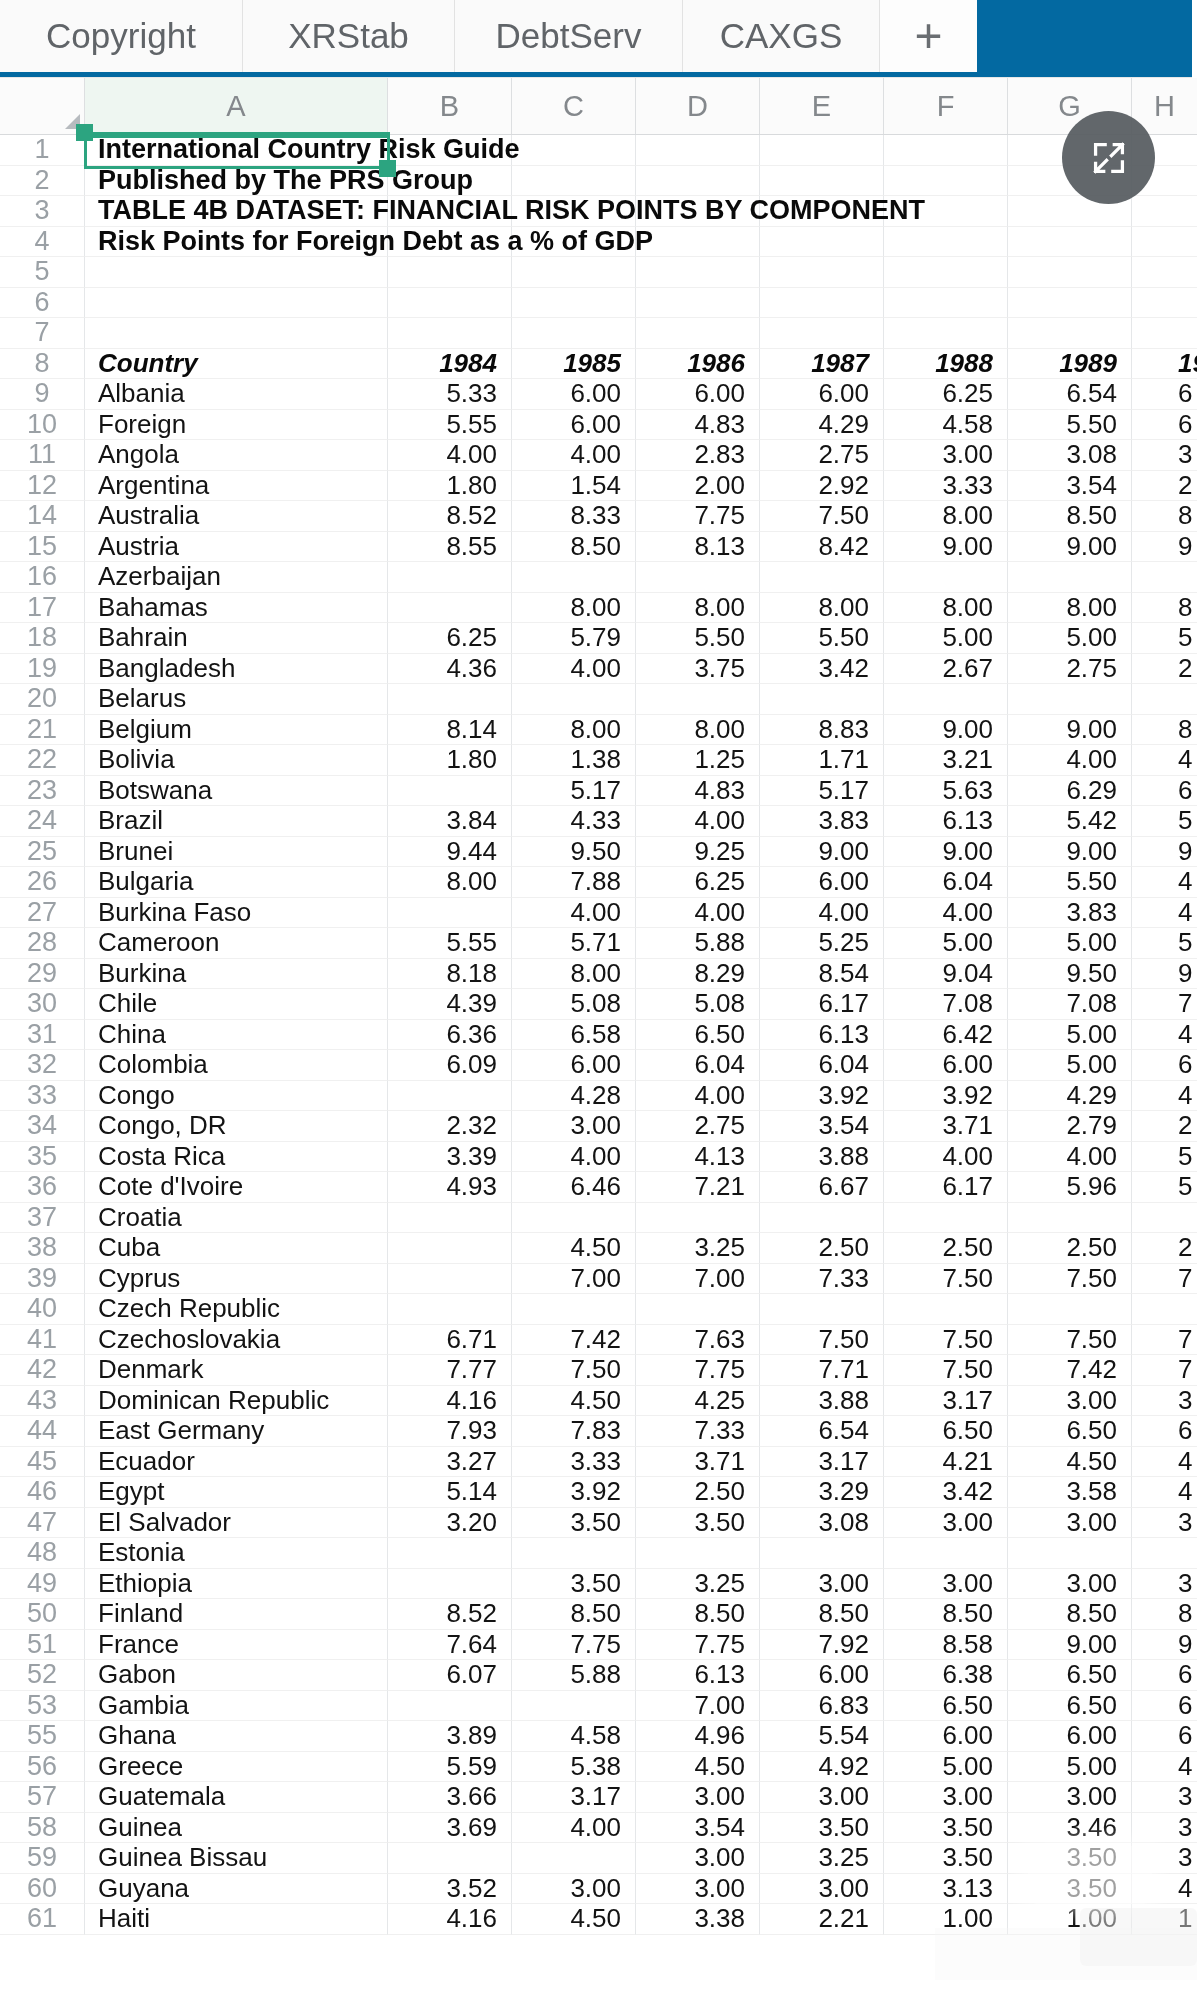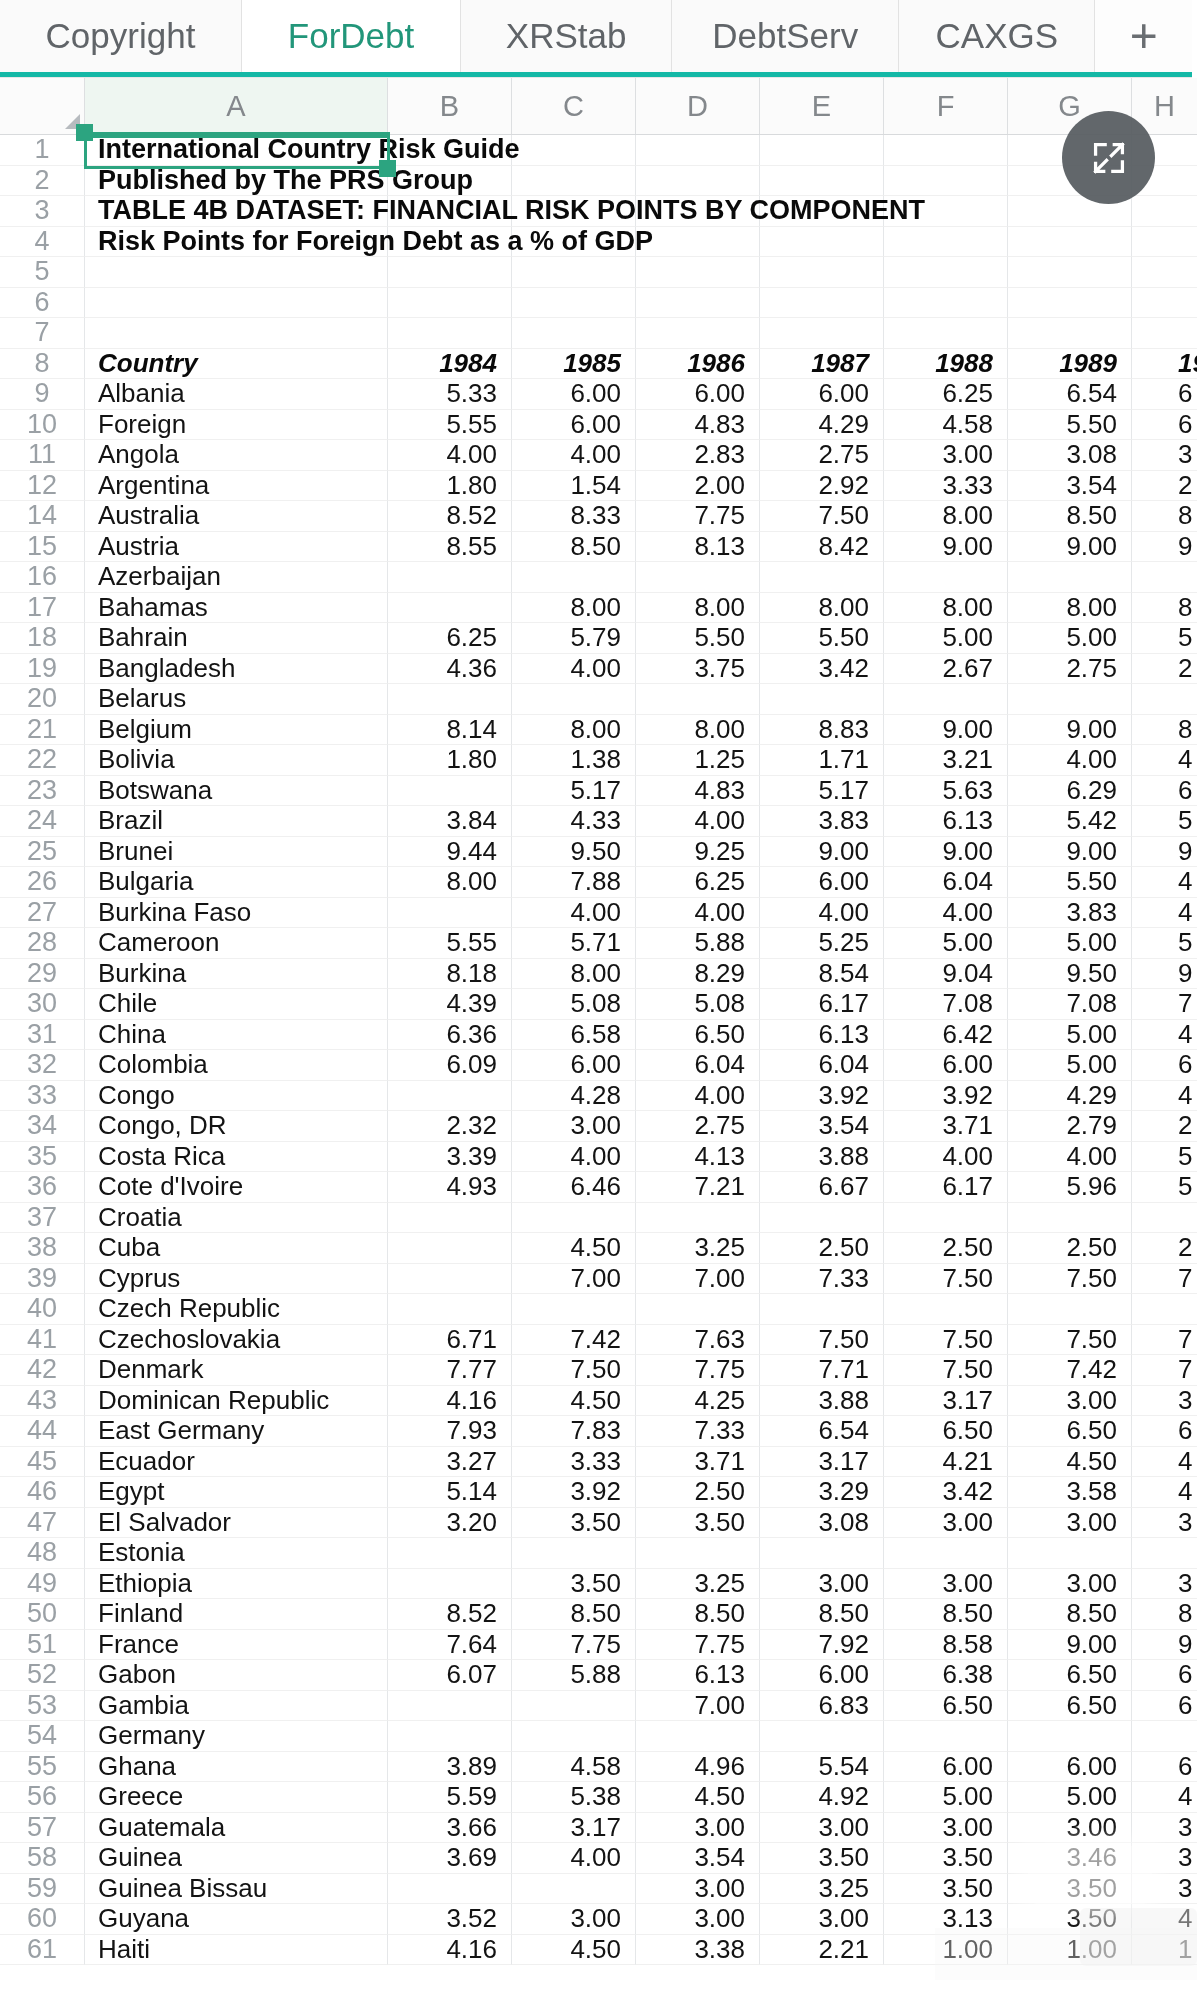"Copyright" .tabbar { background: #14b8a6 -> #0369a1 }
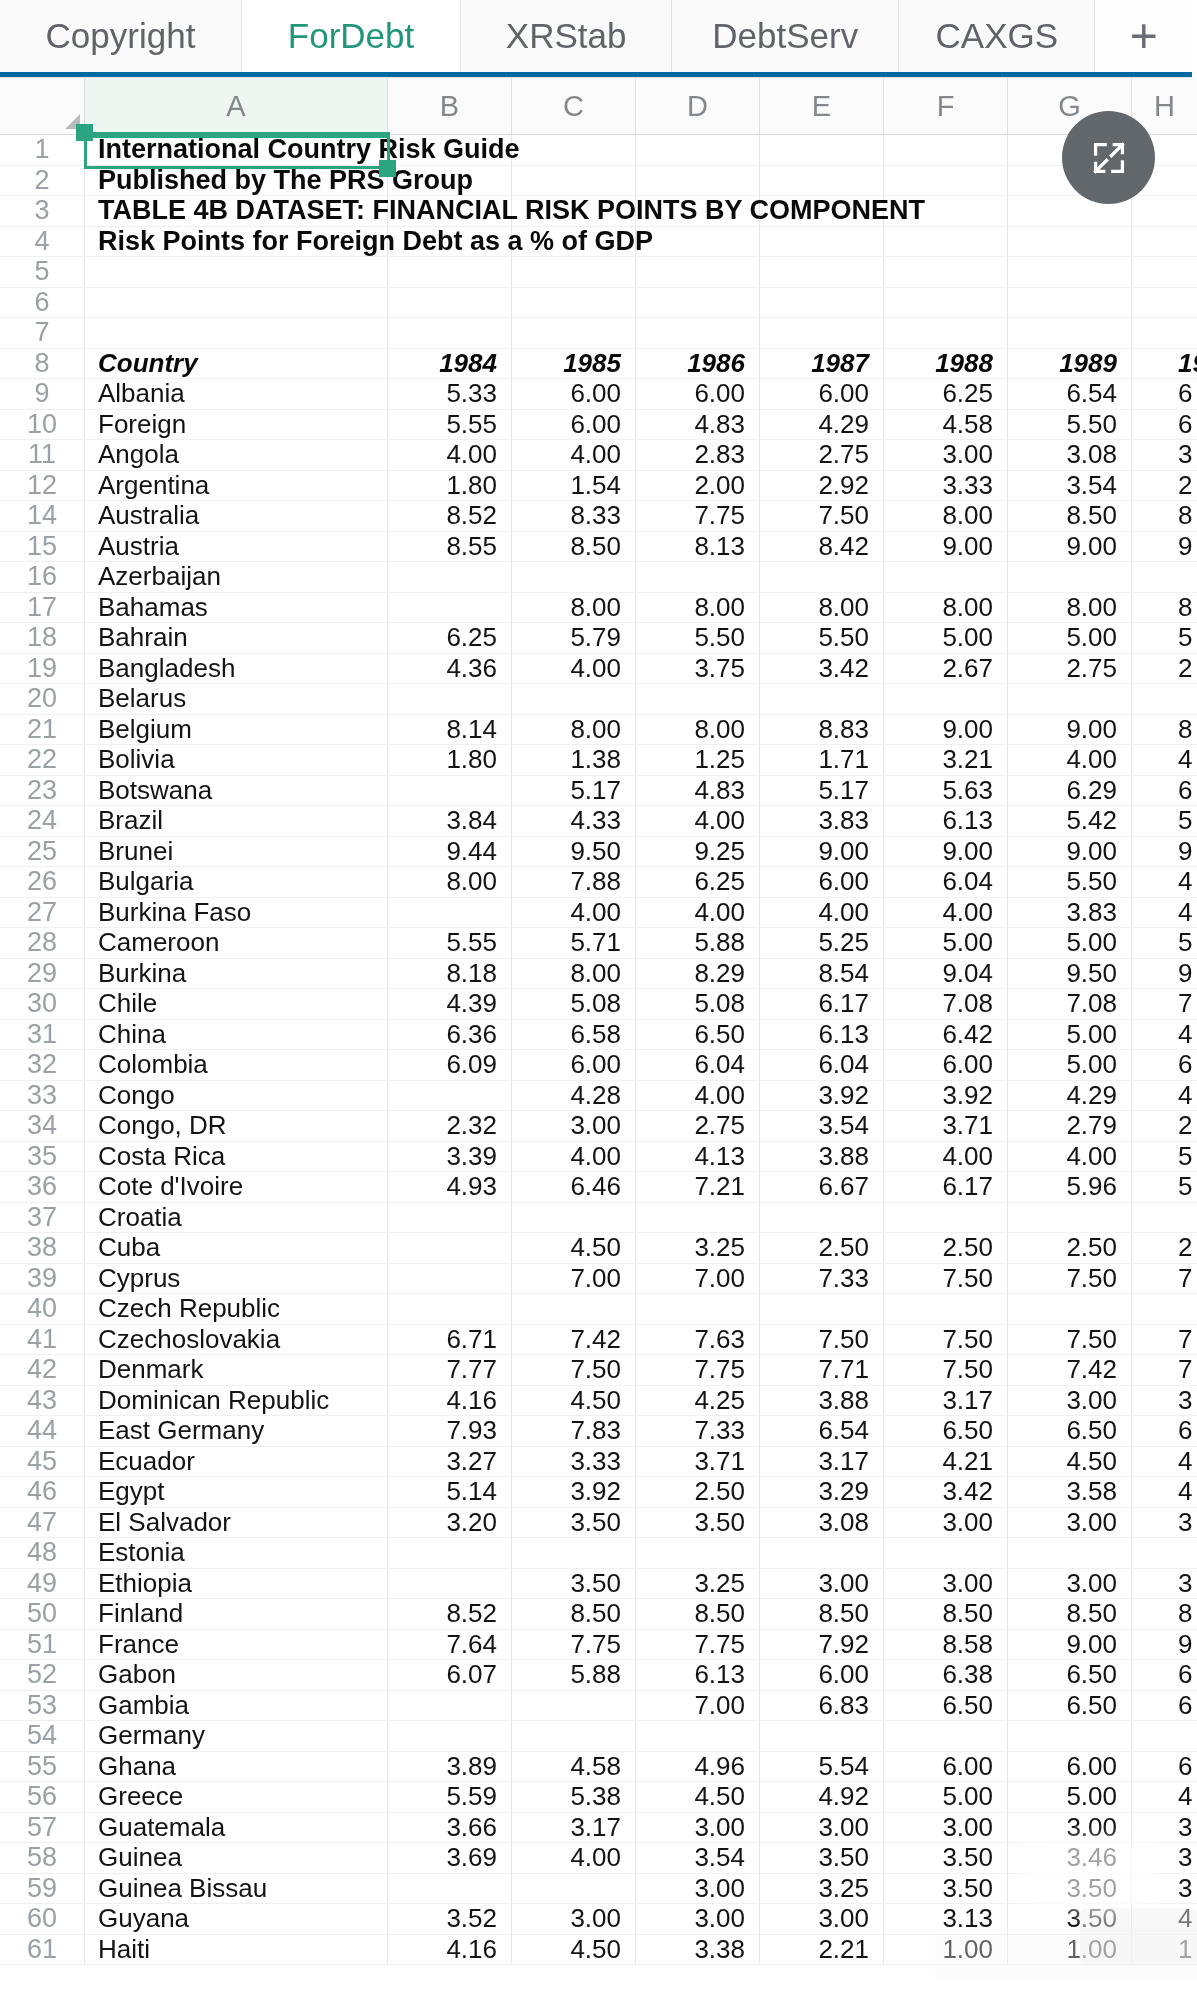"ForDebt" div.tab { html: <div>ForDebt</div> -> none }
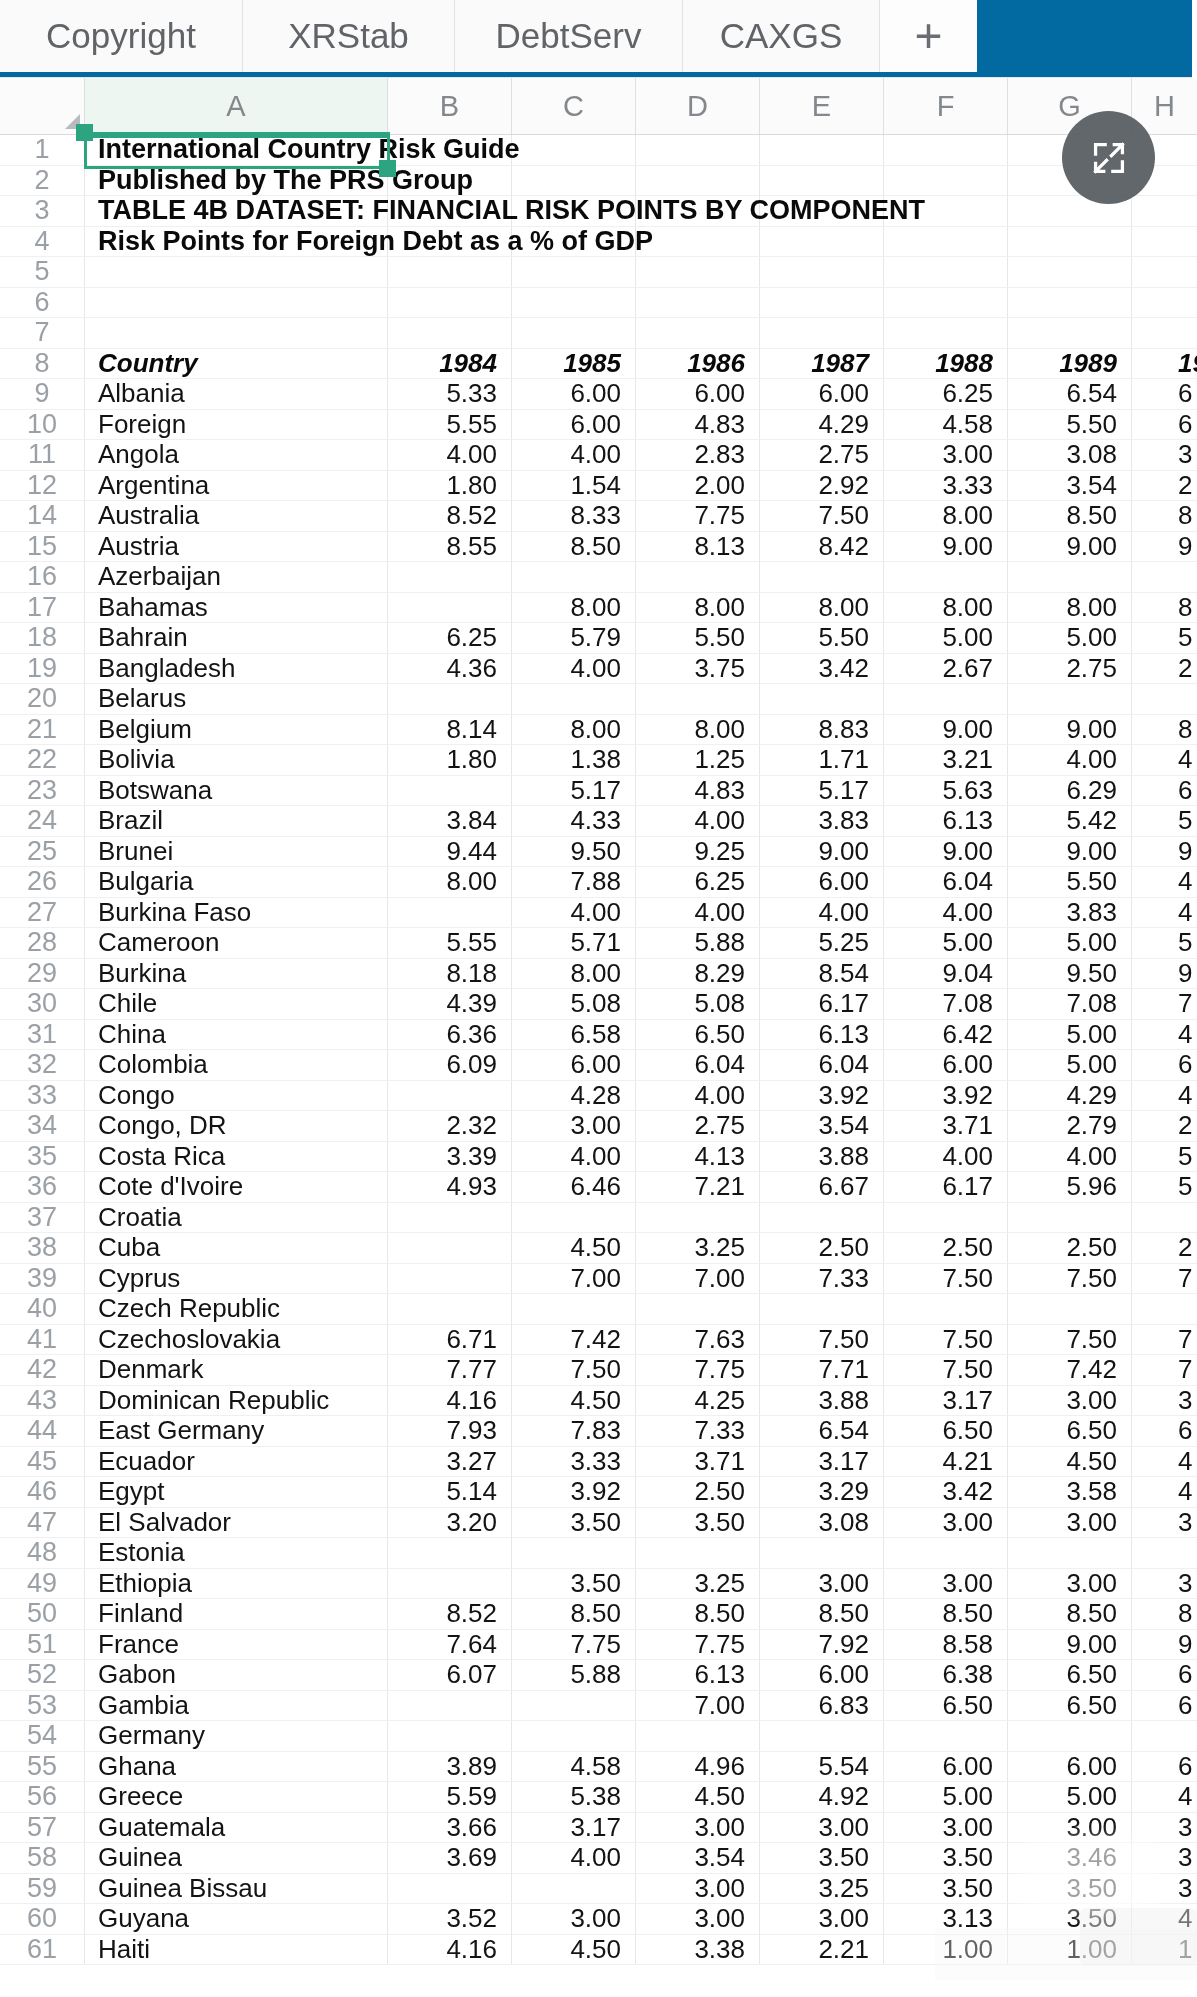"54" div.row { html: <div> <div>54</div> <div>Germany</div> <div></div> <div></div> <div></div> <div></div> <div></div> <div></div> <div></div> </div> -> none }
